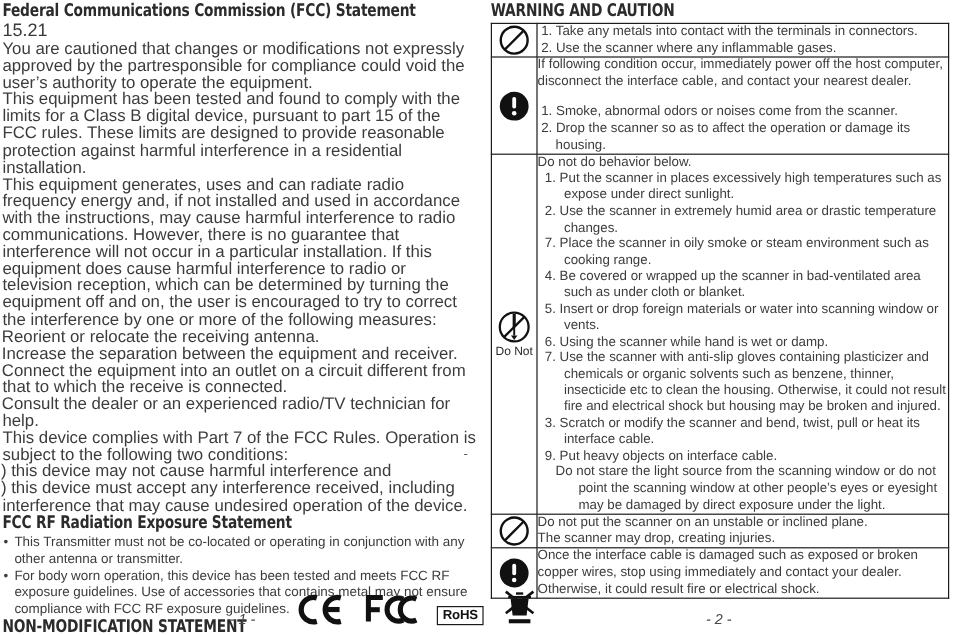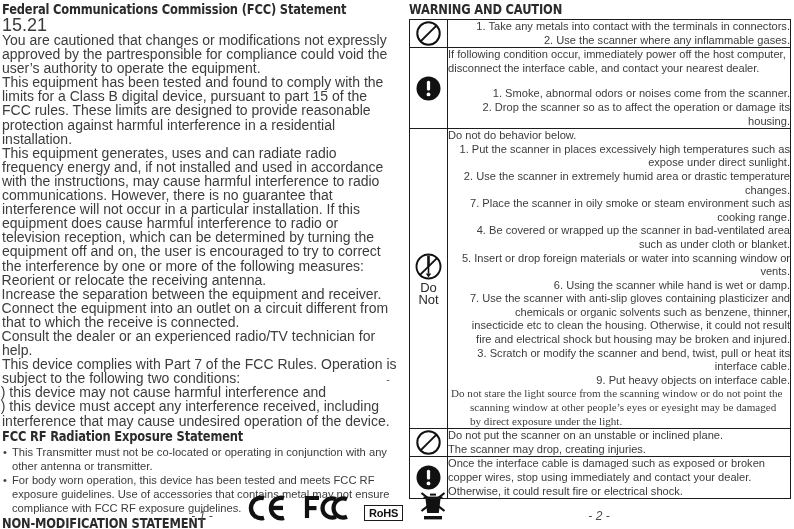"15.21" h2.sub-head { font-size: 18px -> 15px }
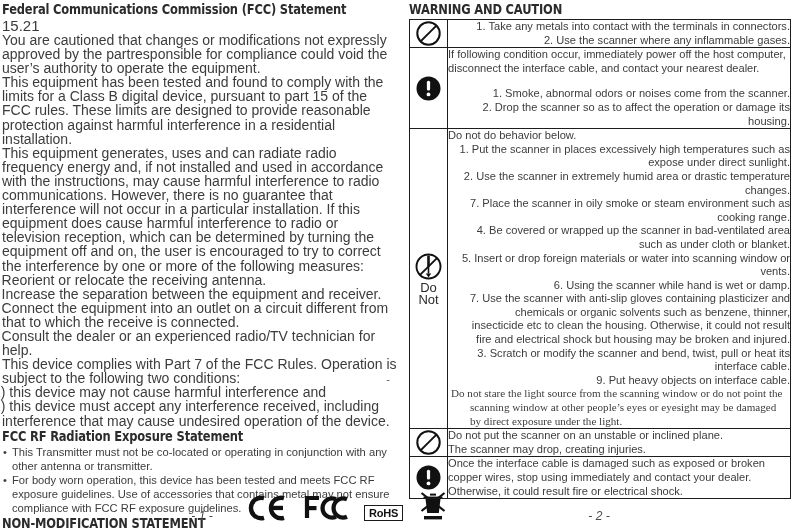"1. Take any metals into" .num-item { text-align: right -> none }
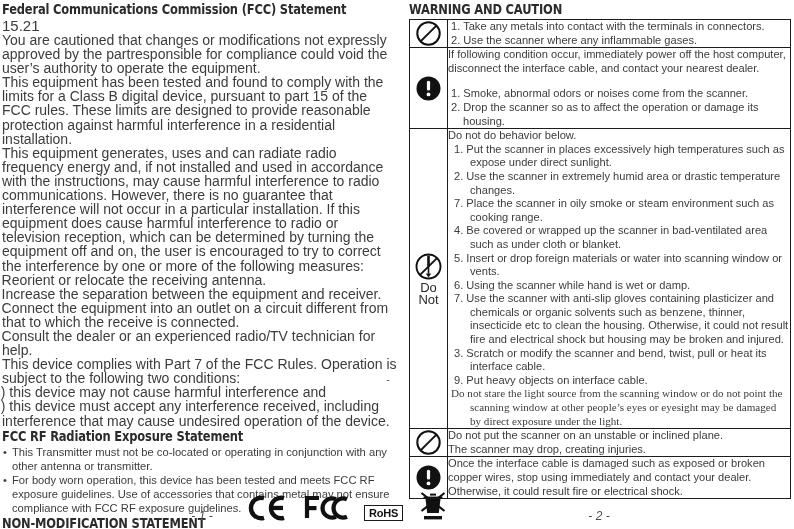"Do Not" .donot-label { font-size: 13px -> 10px }
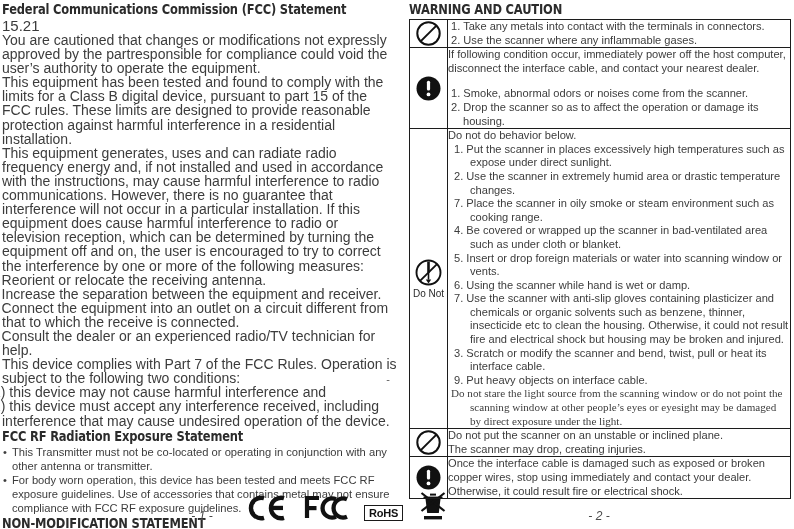"Do not stare the light" div.row-lead { font-family: Liberation Serif, serif -> none; margin-left: 3px -> 15px }
